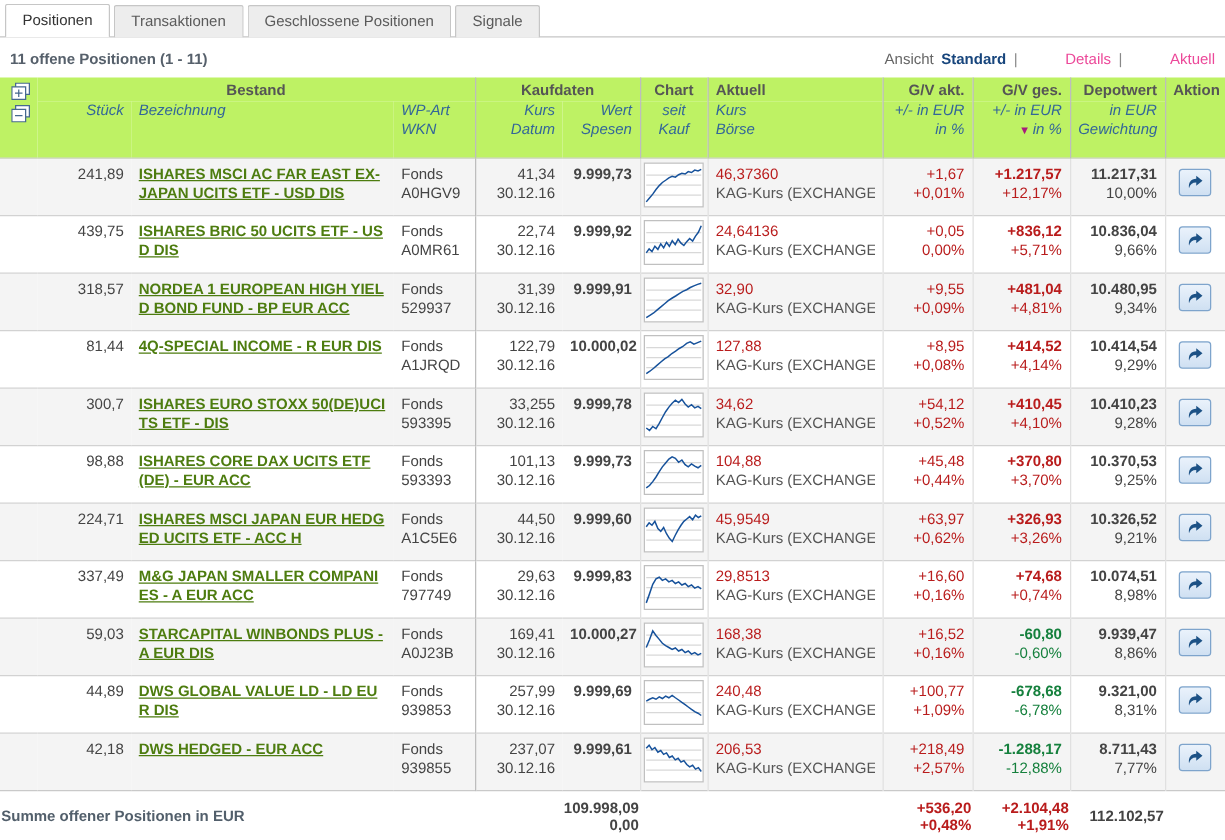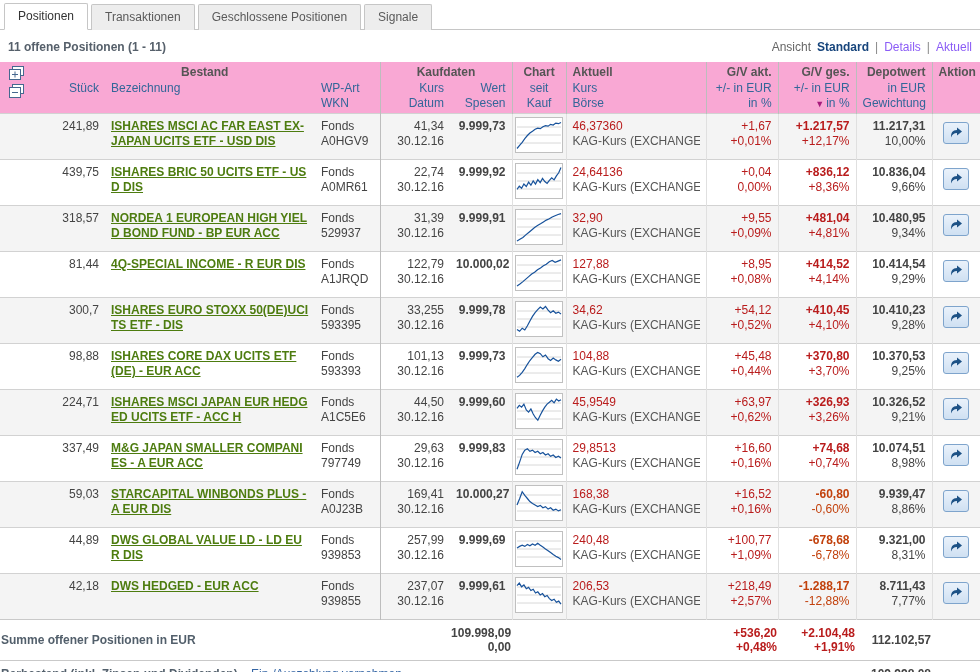"Details" .viewswitch a { color: #8b5cf6 -> #ec4899; margin-left: none -> 32px }
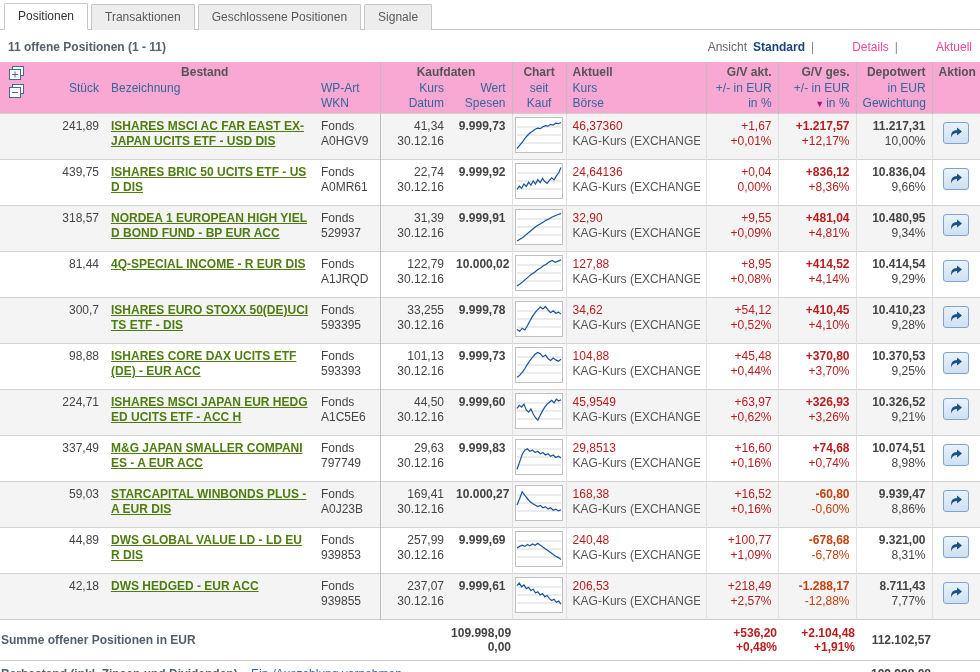"Bestand" thead th { background: #f9a8d4 -> #bef264 }
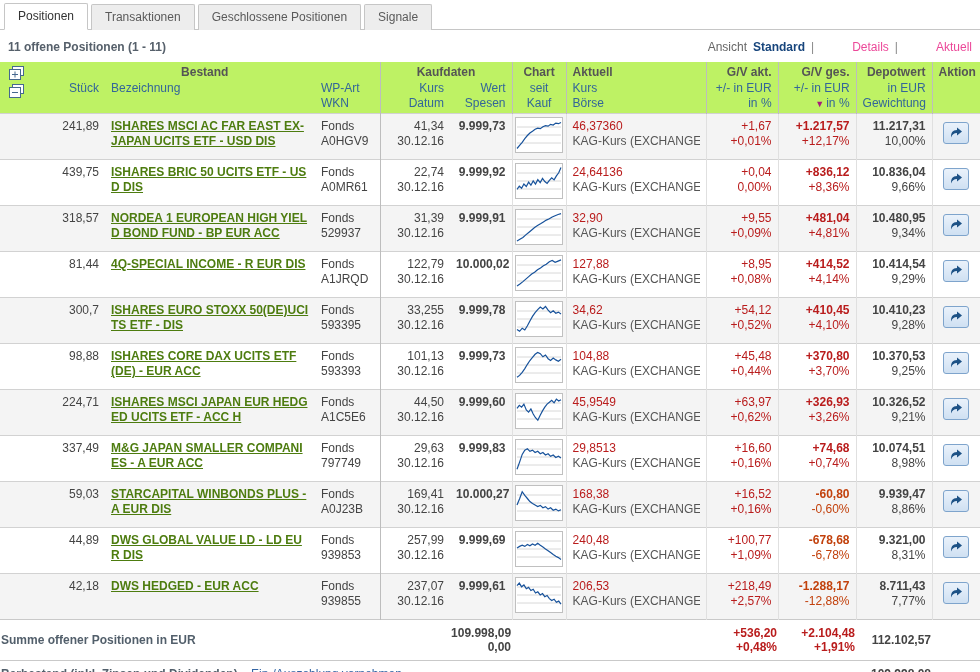"Stück" thead tr.sub th { font-style: none -> italic; padding-bottom: 1px -> 14px }
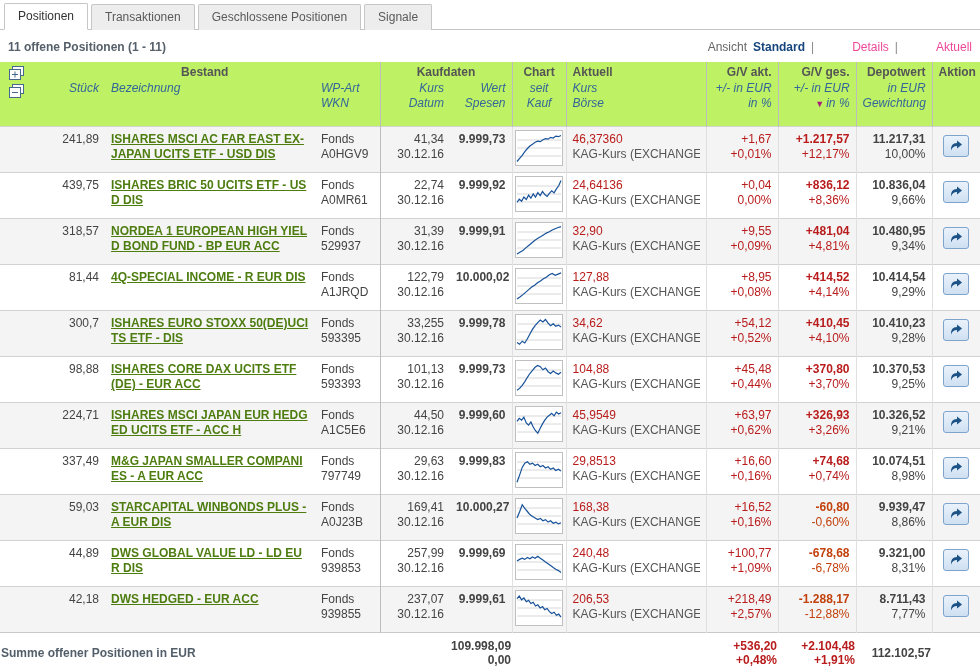"+0,04" div.signed { text: +0,04 -> +0,05 }
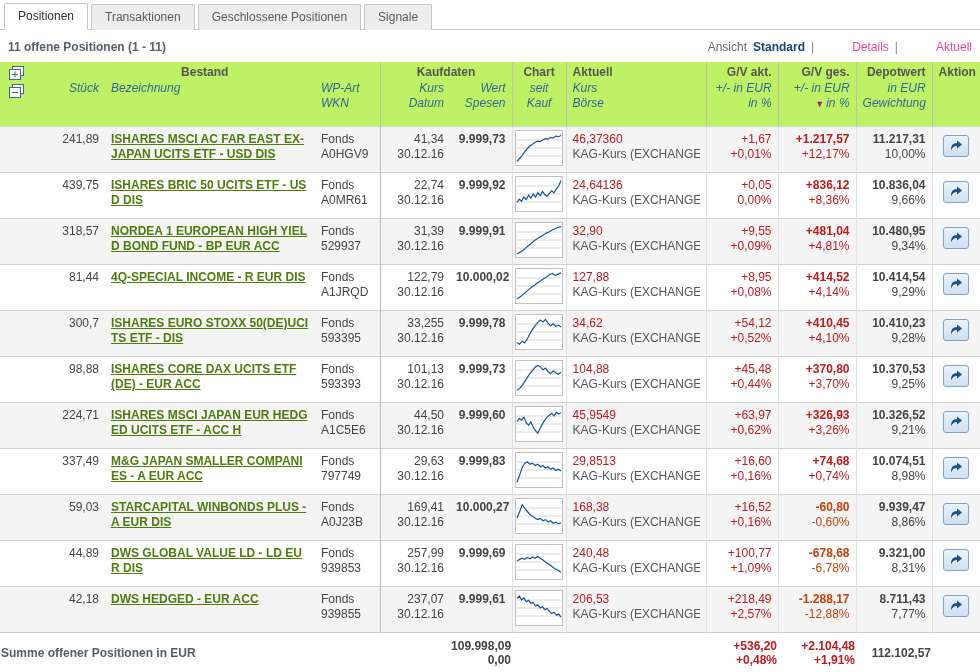"+8,36%" div.signed { text: +8,36% -> +5,71% }
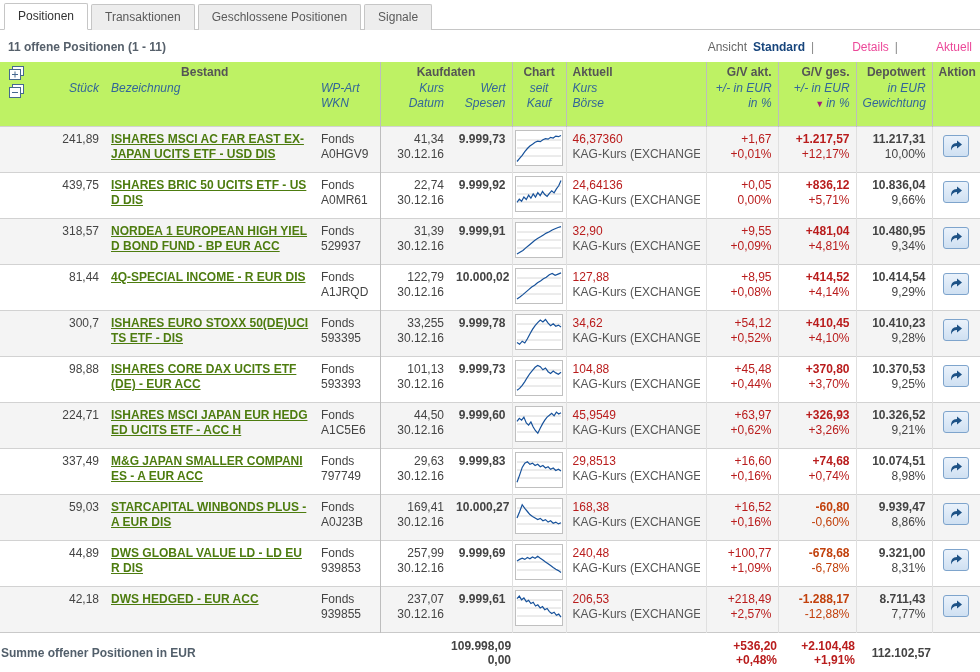"-60,80" .red { color: #c2410c -> #15803d }
